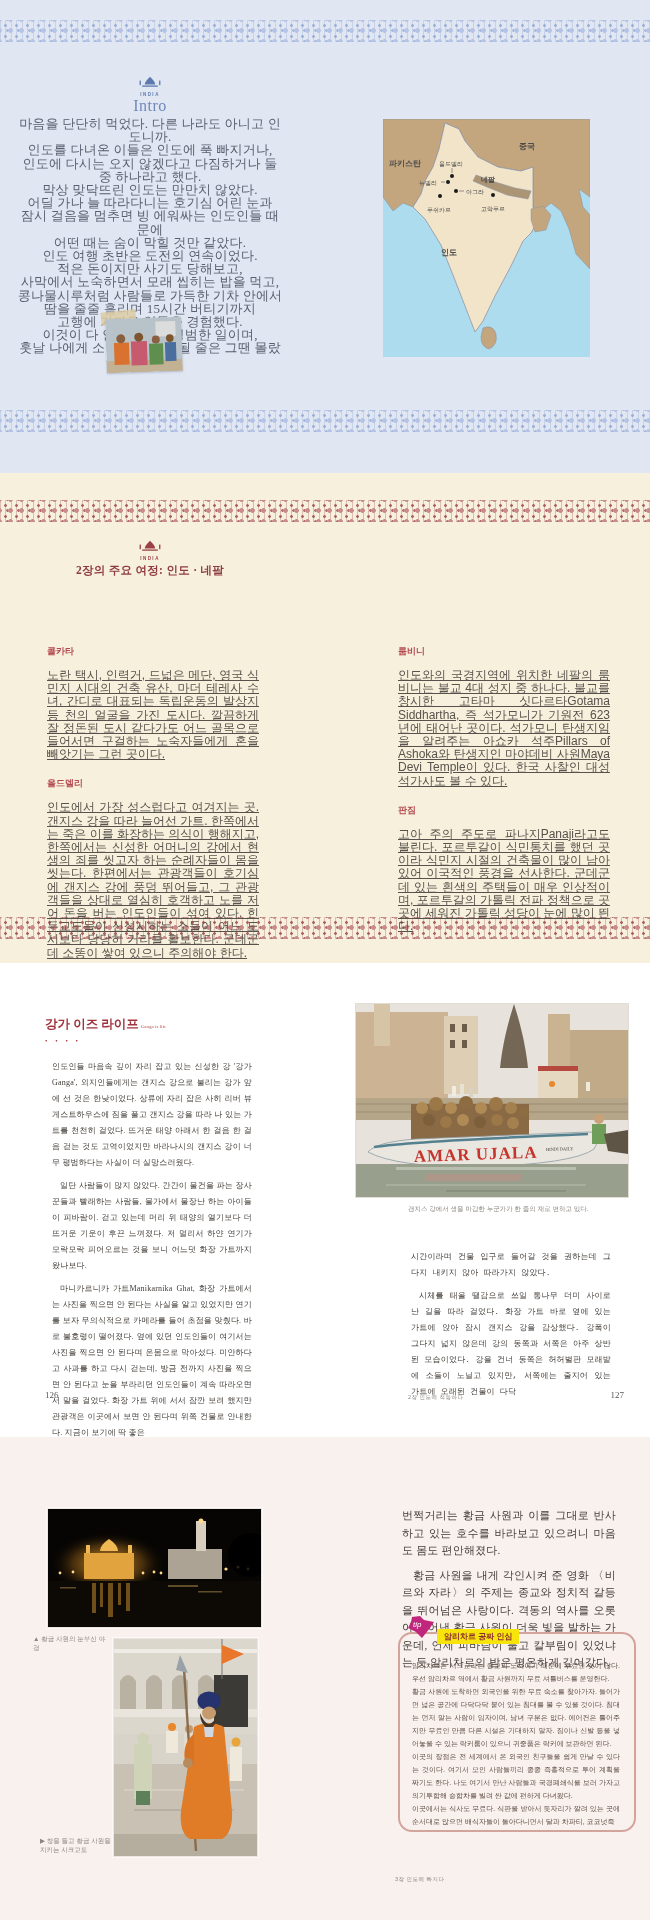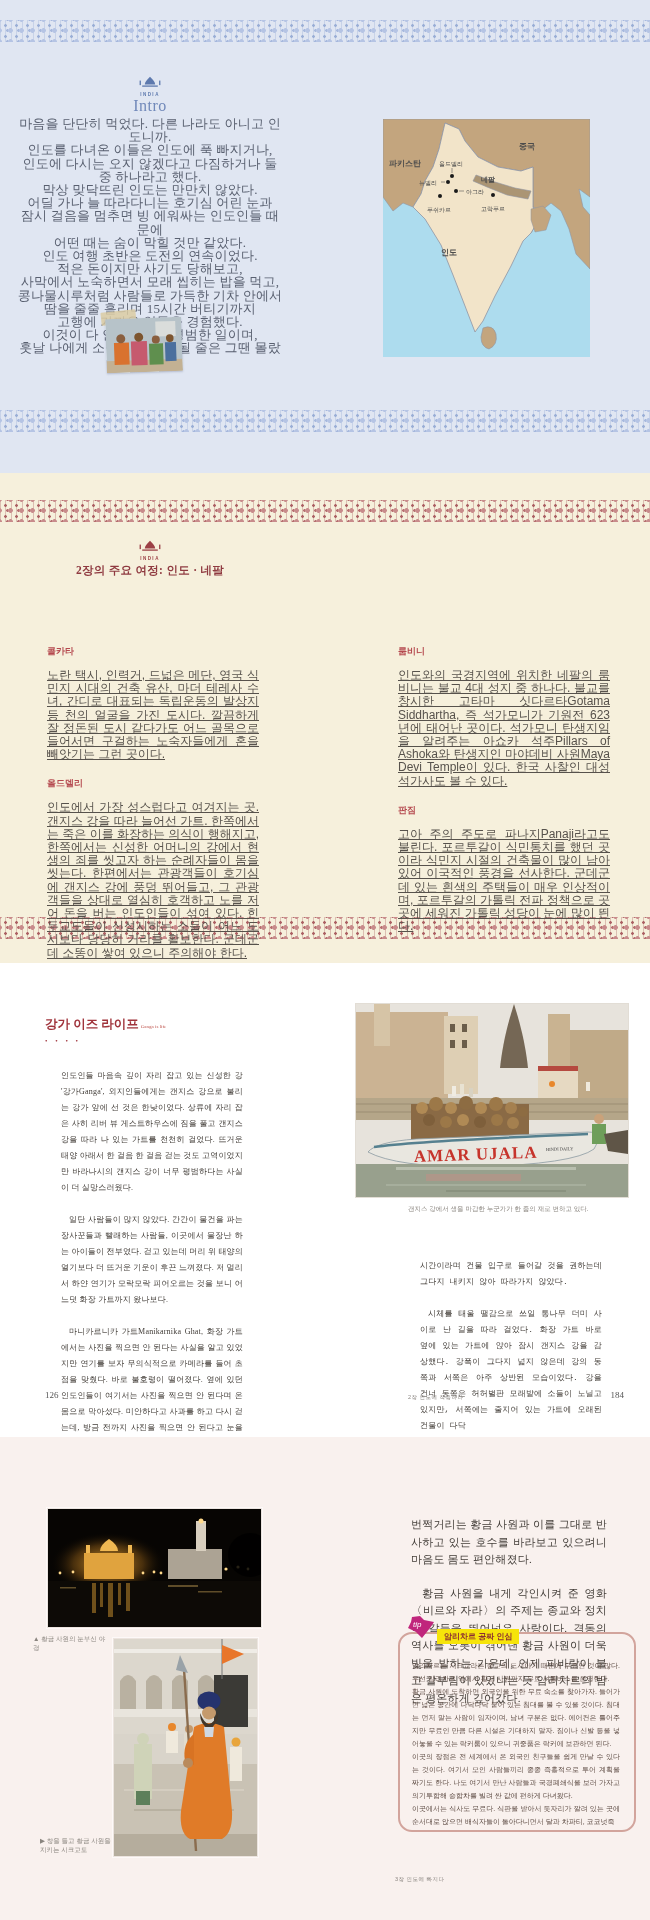"인도인들 마음속 깊이 자리 잡고" .bookcol p { margin: 16px -> 7px }
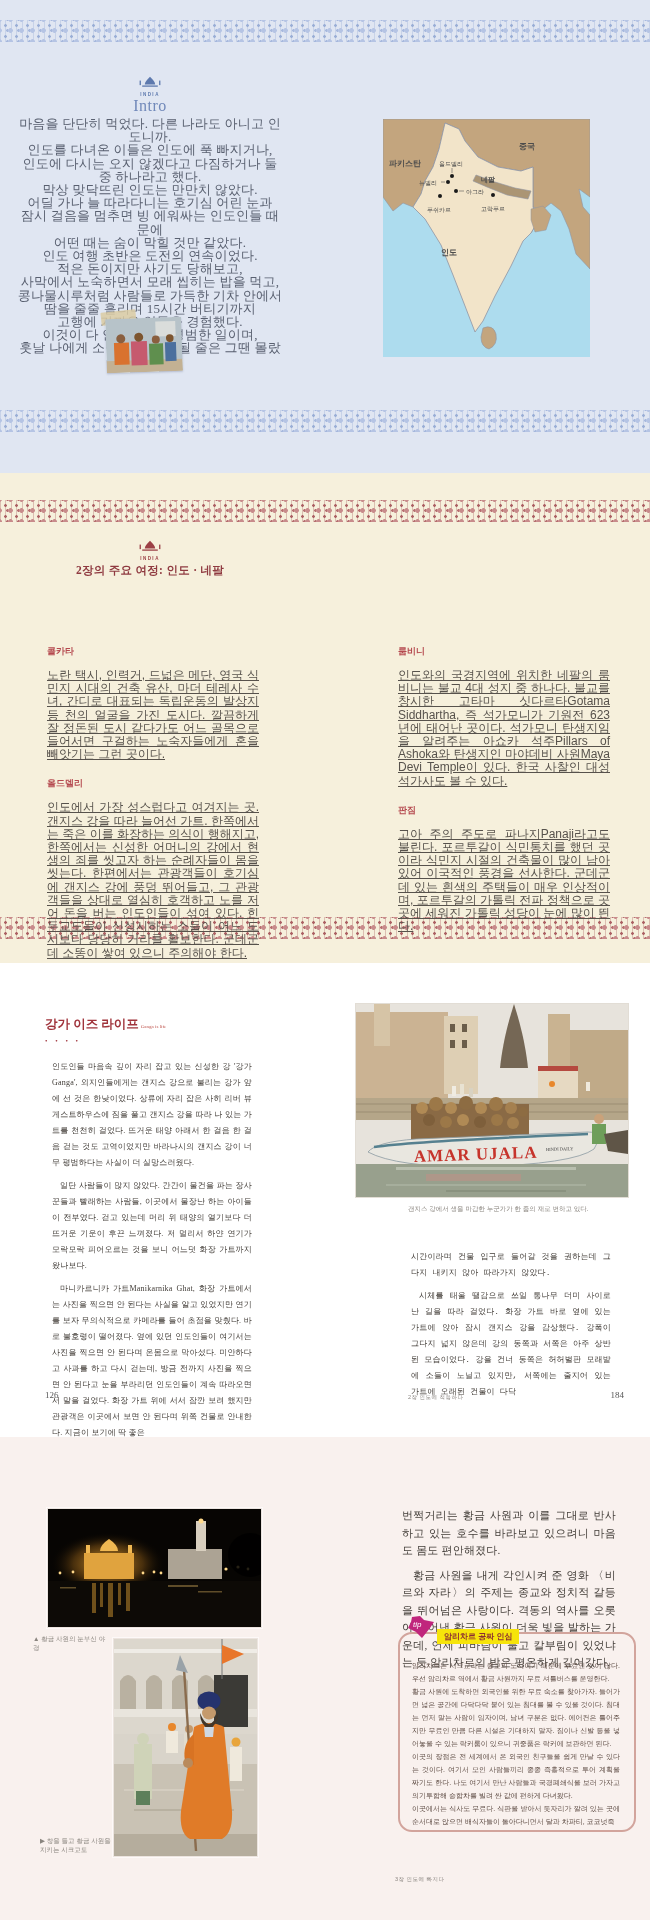"일단 사람들이 많지 않았다. 간간이" p.ind { text: 이곳에서 물장난 하는 아이들이 전부였다 -> 물가에서 물장난 하는 아이들이 피바람이 }
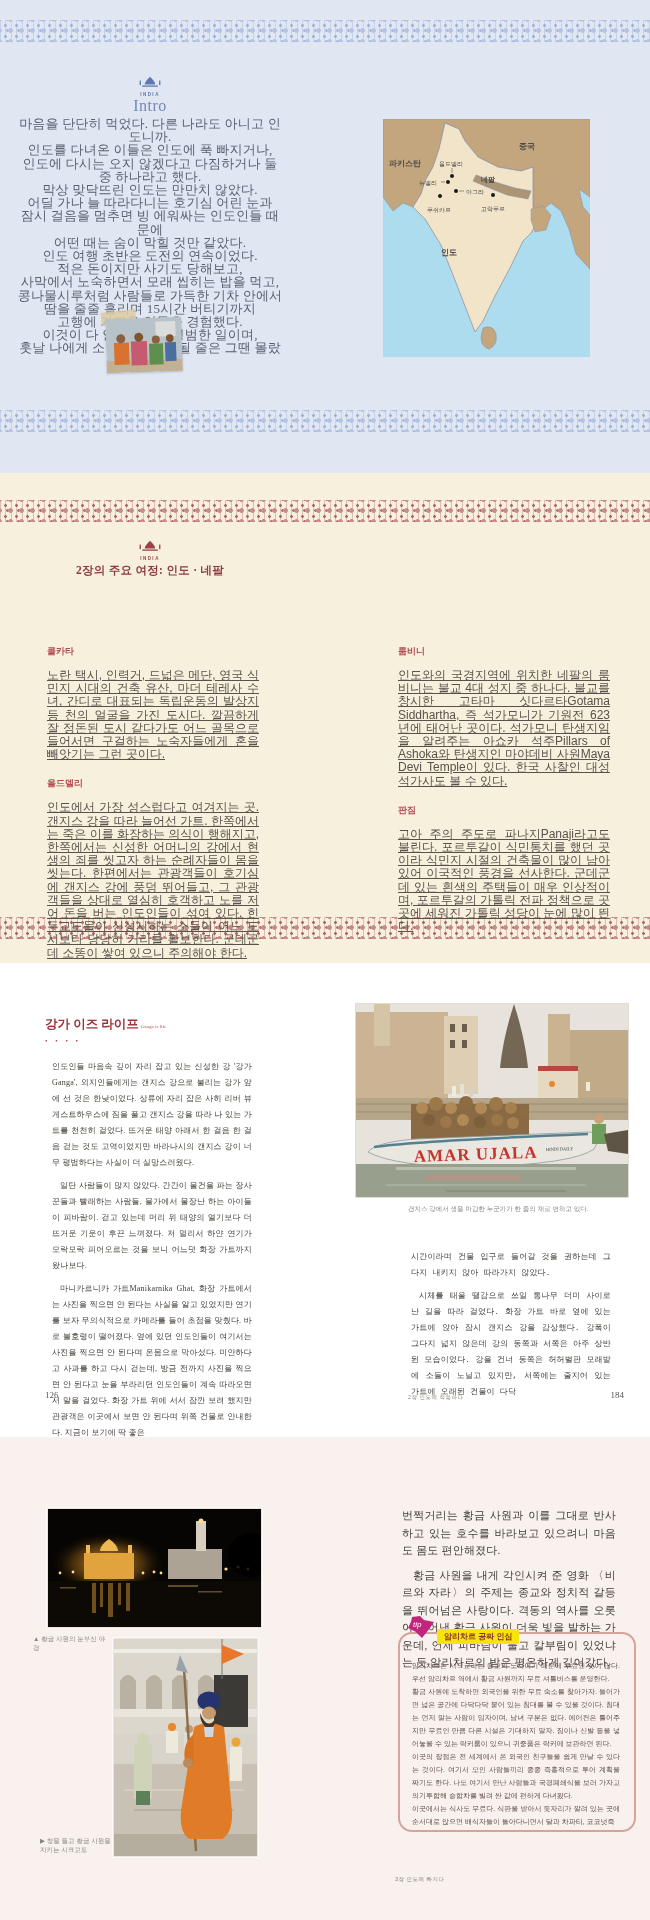"184" div.pageno { text: 184 -> 127 }
